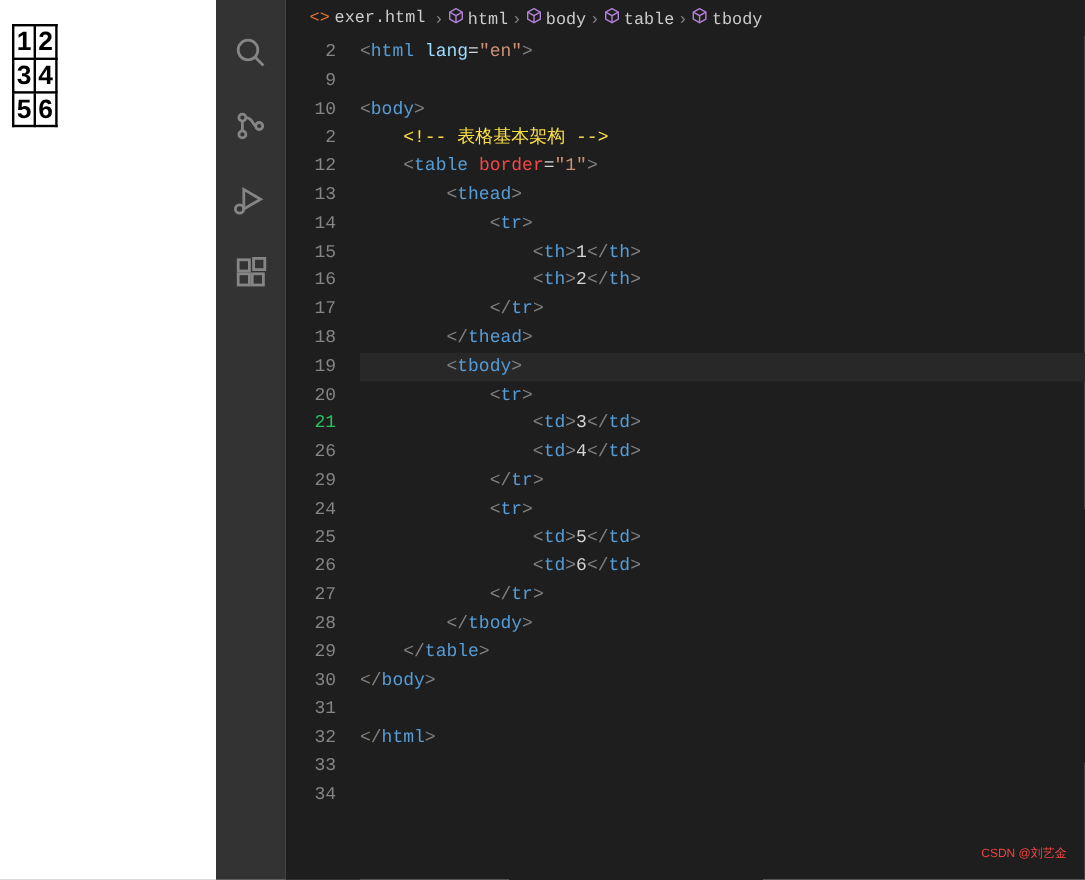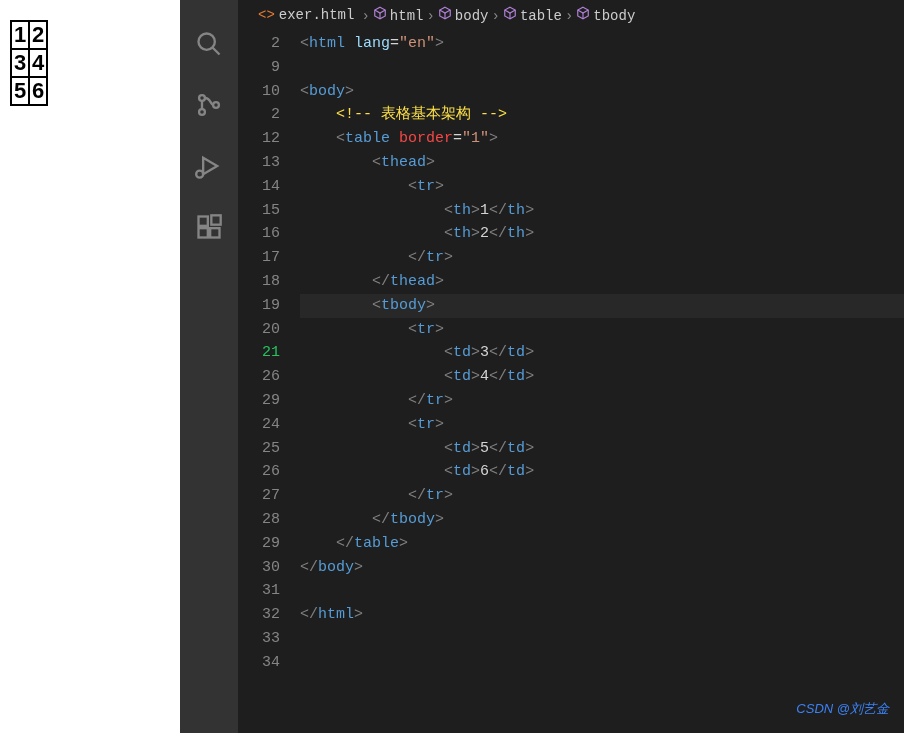"CSDN @刘艺金" .watermark { color: #3b82f6 -> #ef4444; font-size: 13px -> 10px; font-style: italic -> none }
